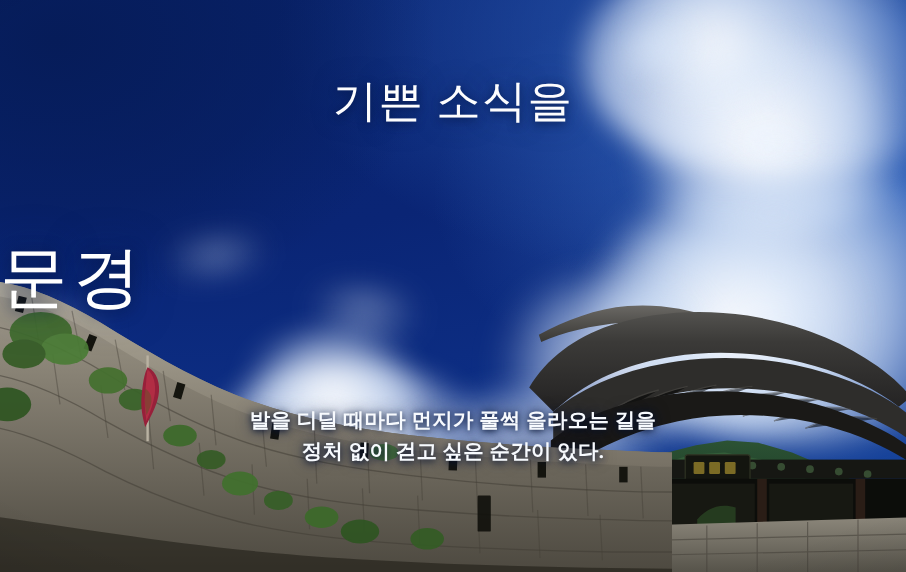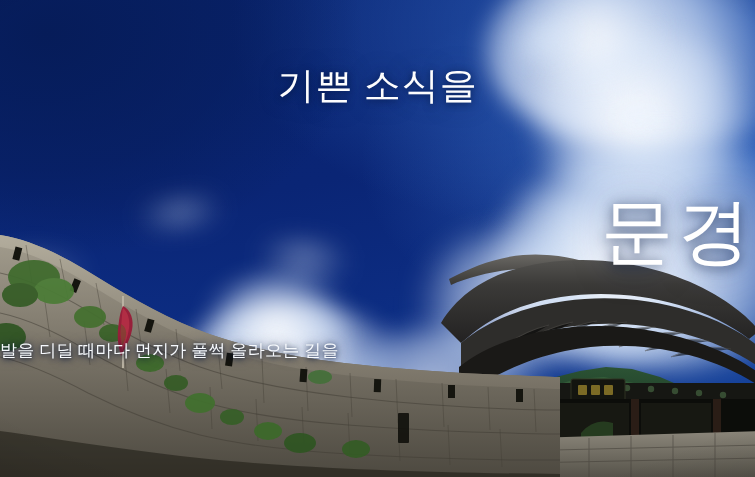"문경" .title { font-size: 72px -> 56px; text-align: right -> left }
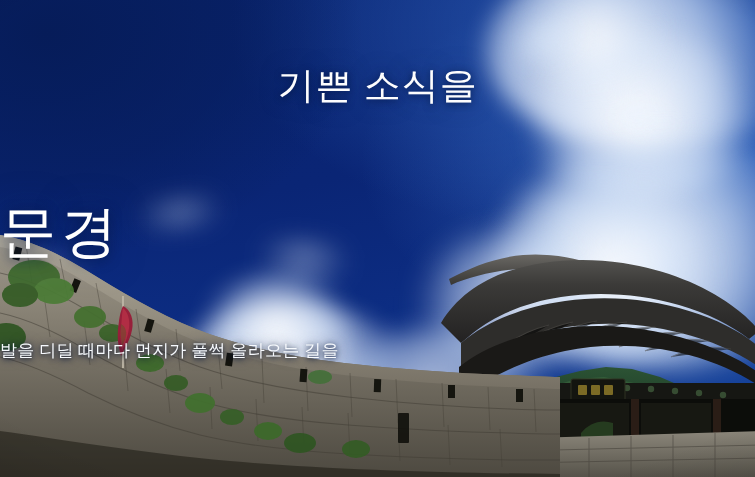"발을 디딜 때마다 먼지가 풀썩" .body-copy { font-weight: 400 -> 700; text-align: none -> center }
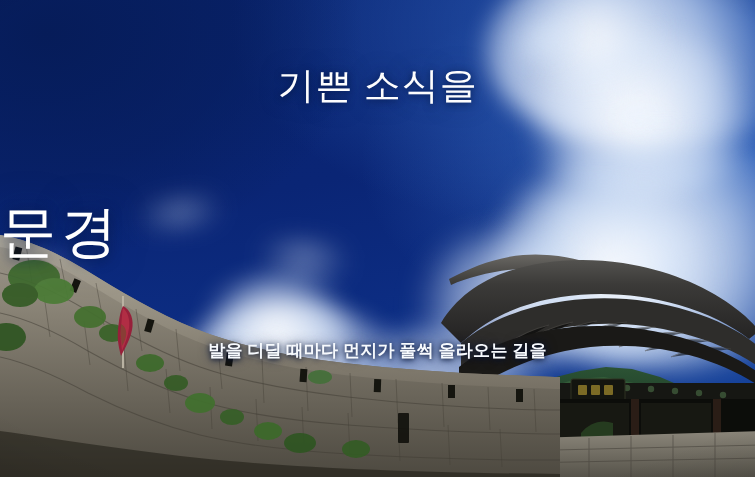"정처 없이 걷고 싶은 순간이" span.bc-line { html: none -> <span>정처 없이 걷고 싶은 순간이 있다.</span> }
